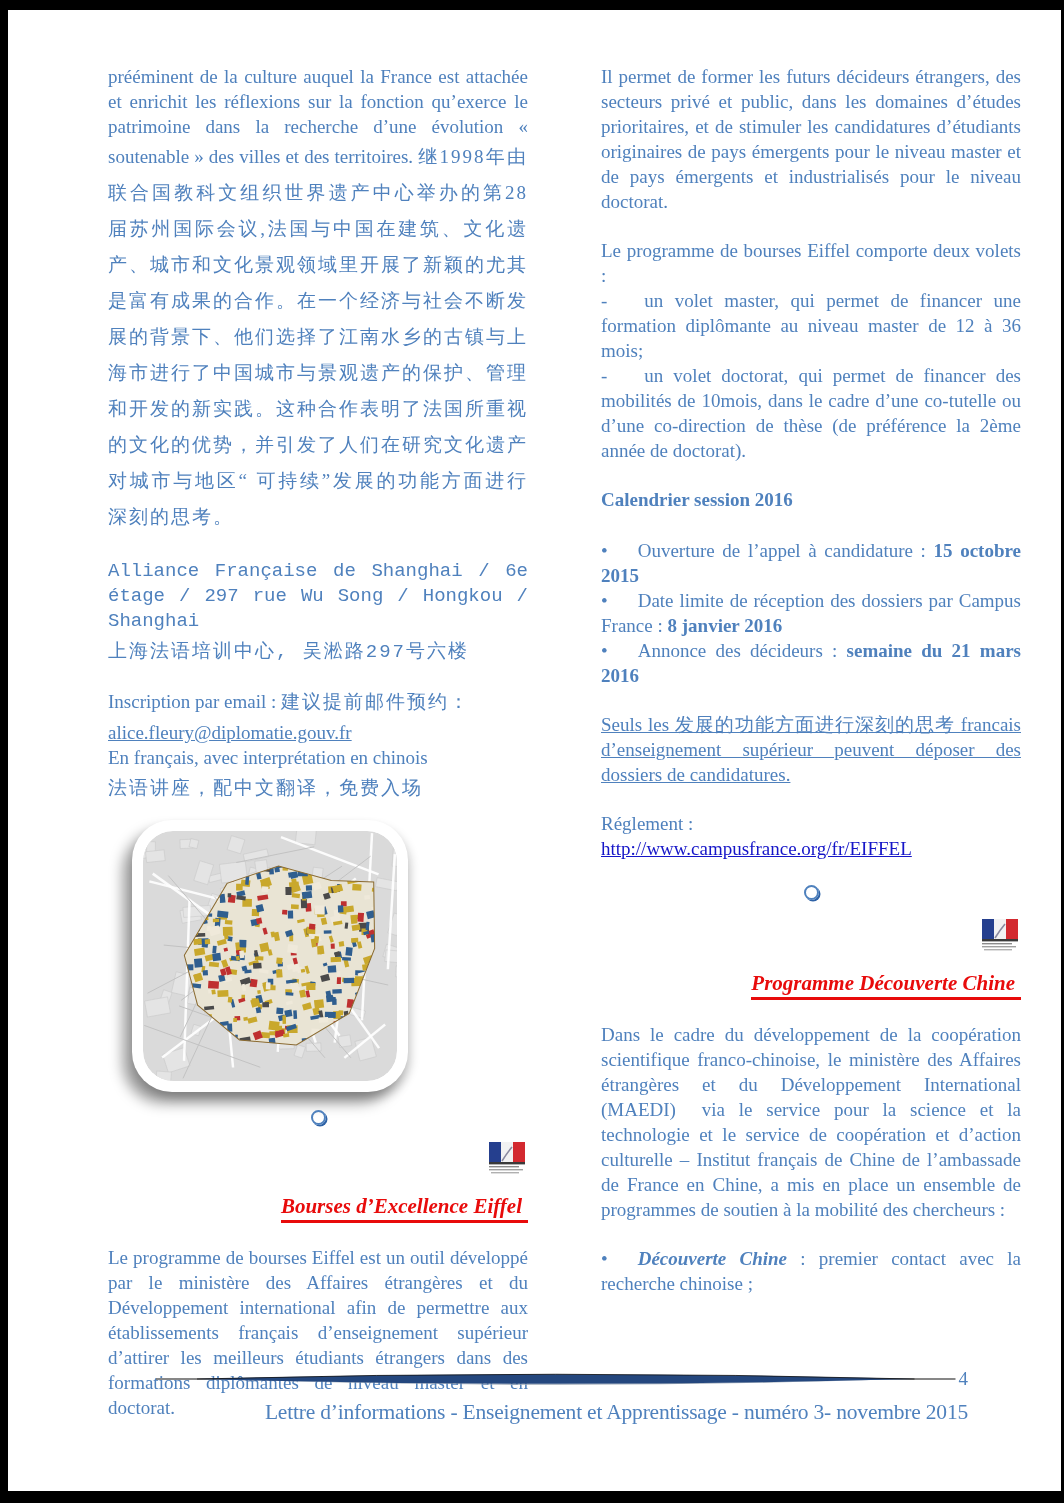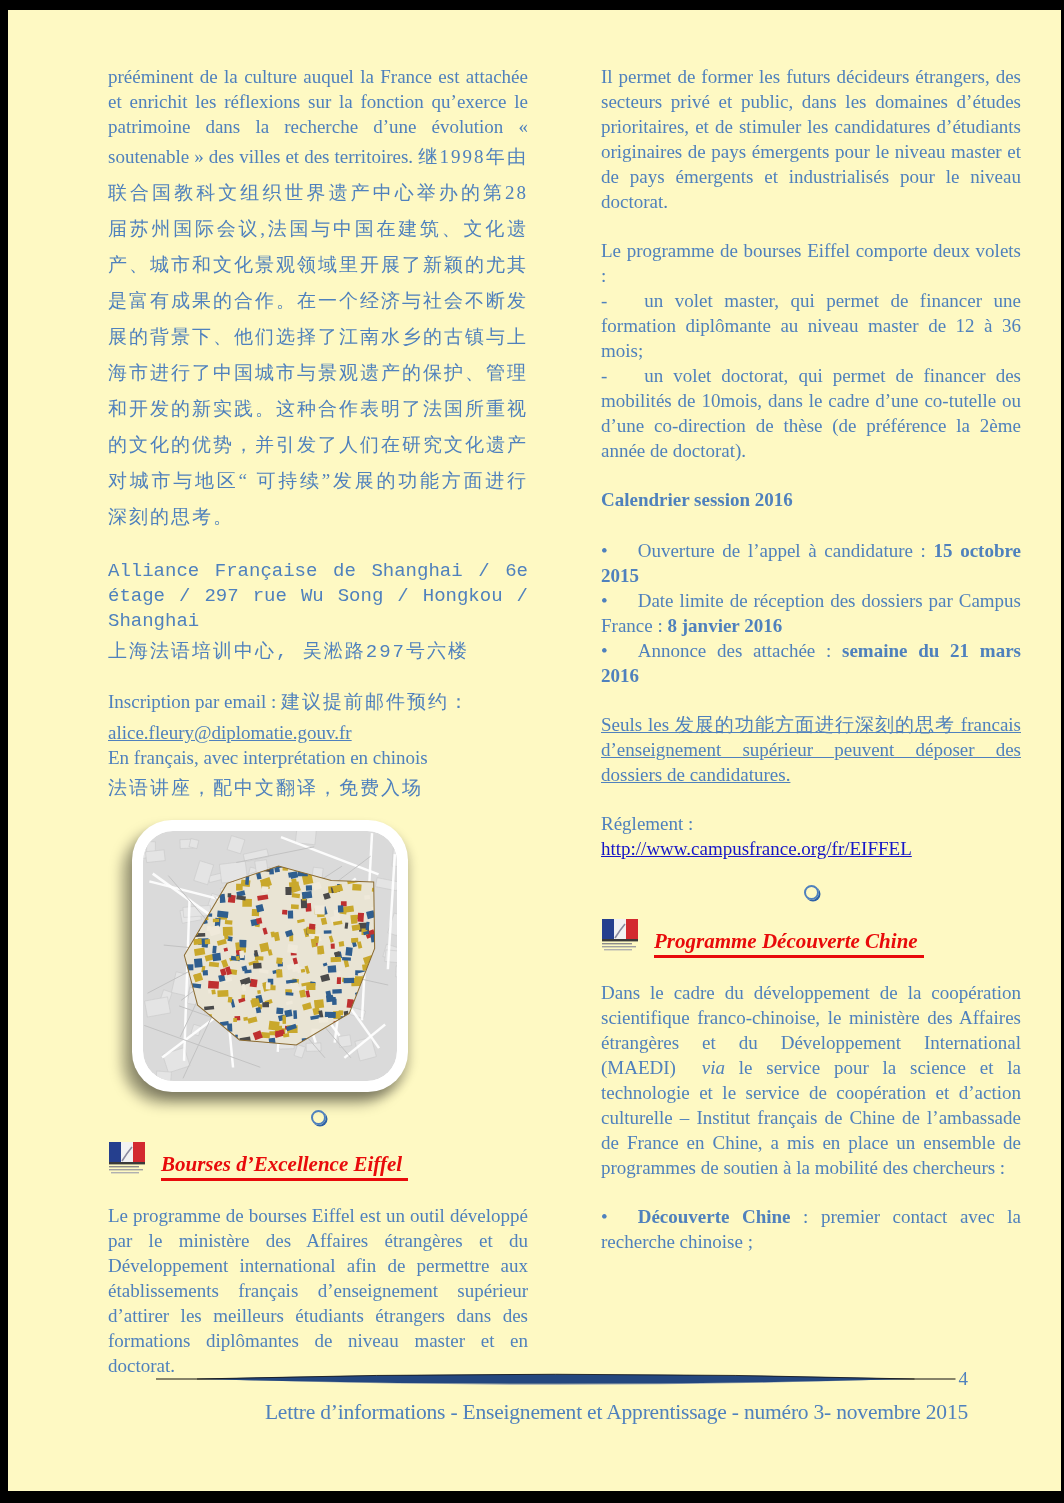"prééminent de la culture auquel" .page { background: #fef9c3 -> #ffffff }
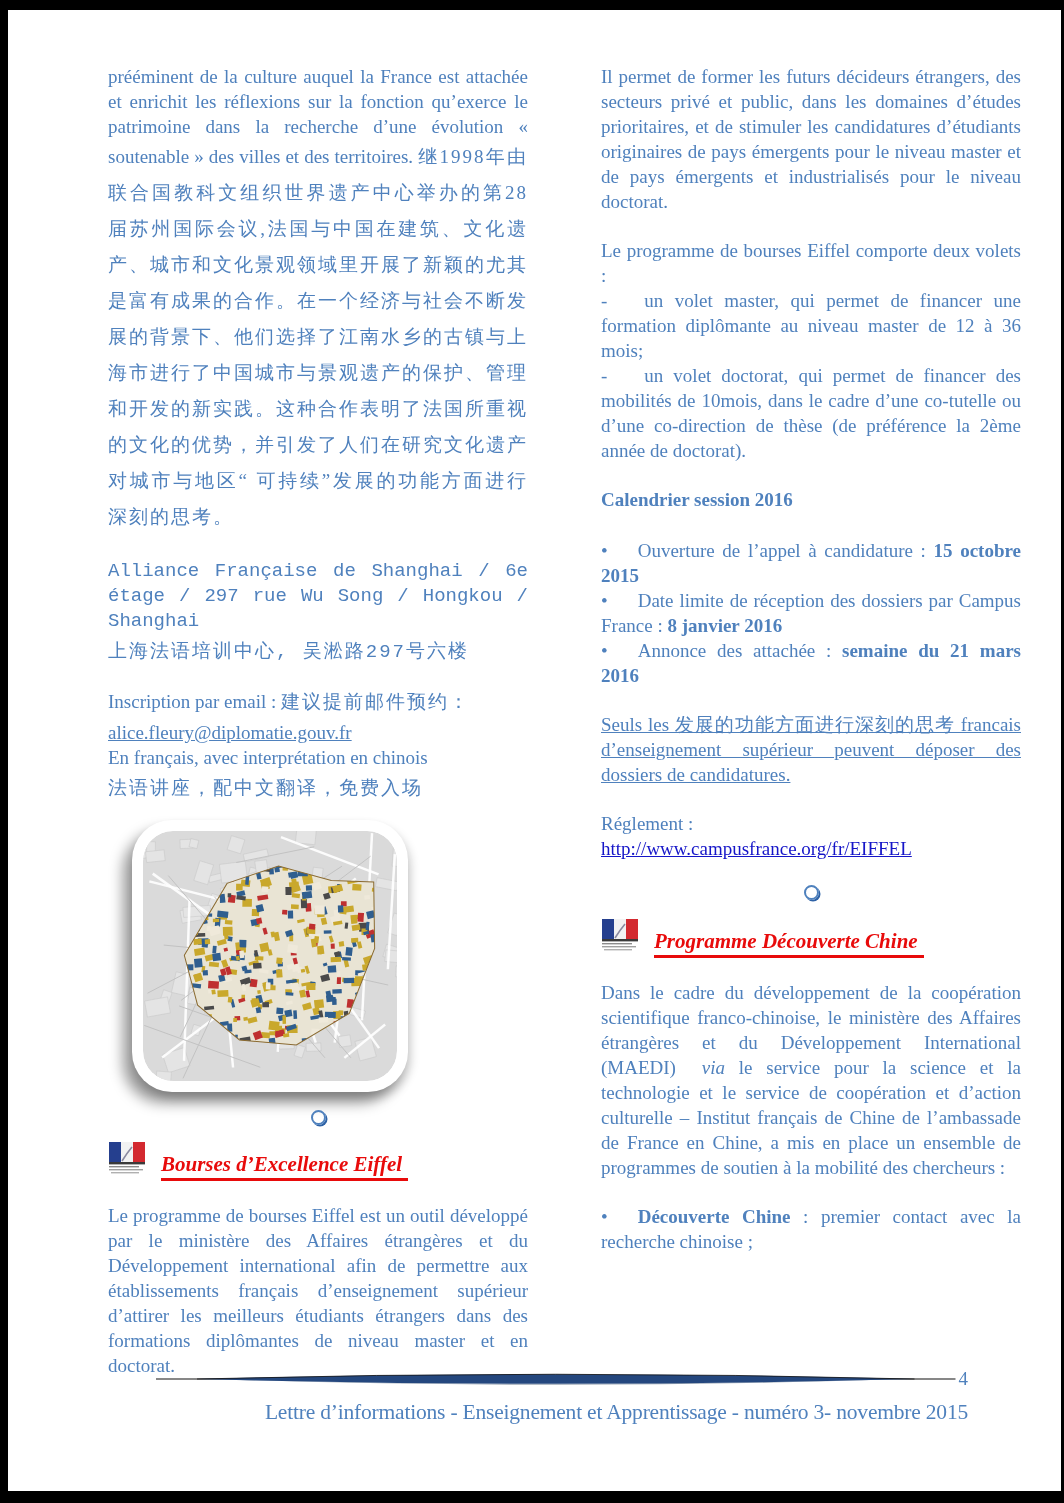"Annonce des attachée :" span { text: attachée -> décideurs }
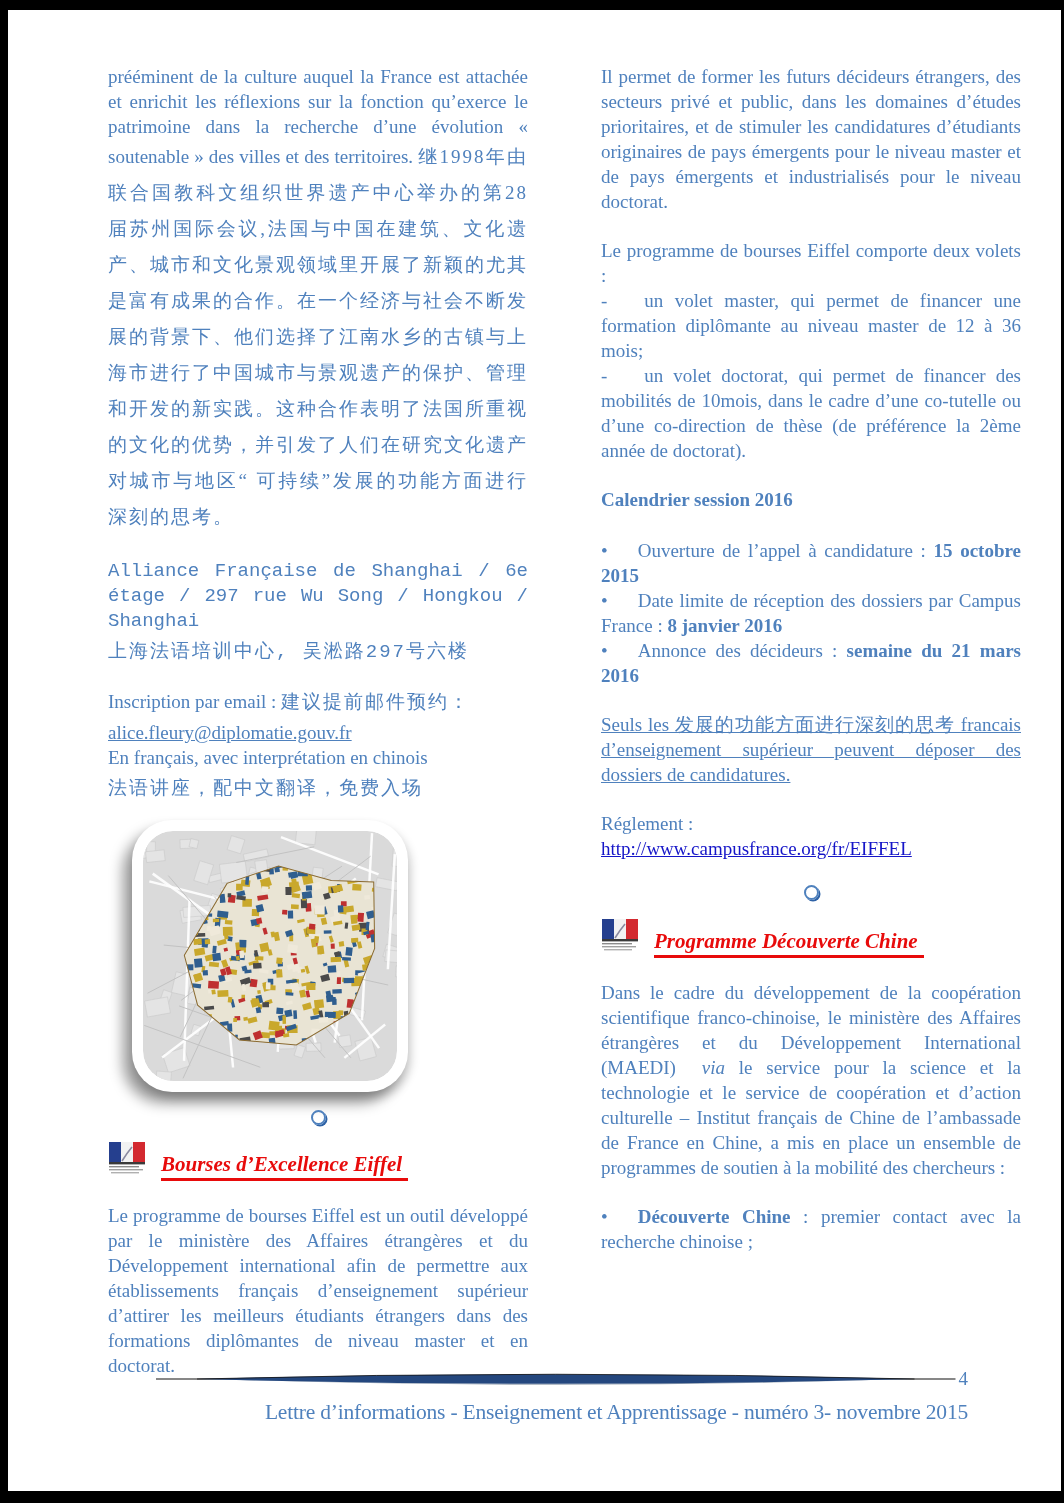"Programme Découverte Chine" .section-heading { flex-direction: none -> column }
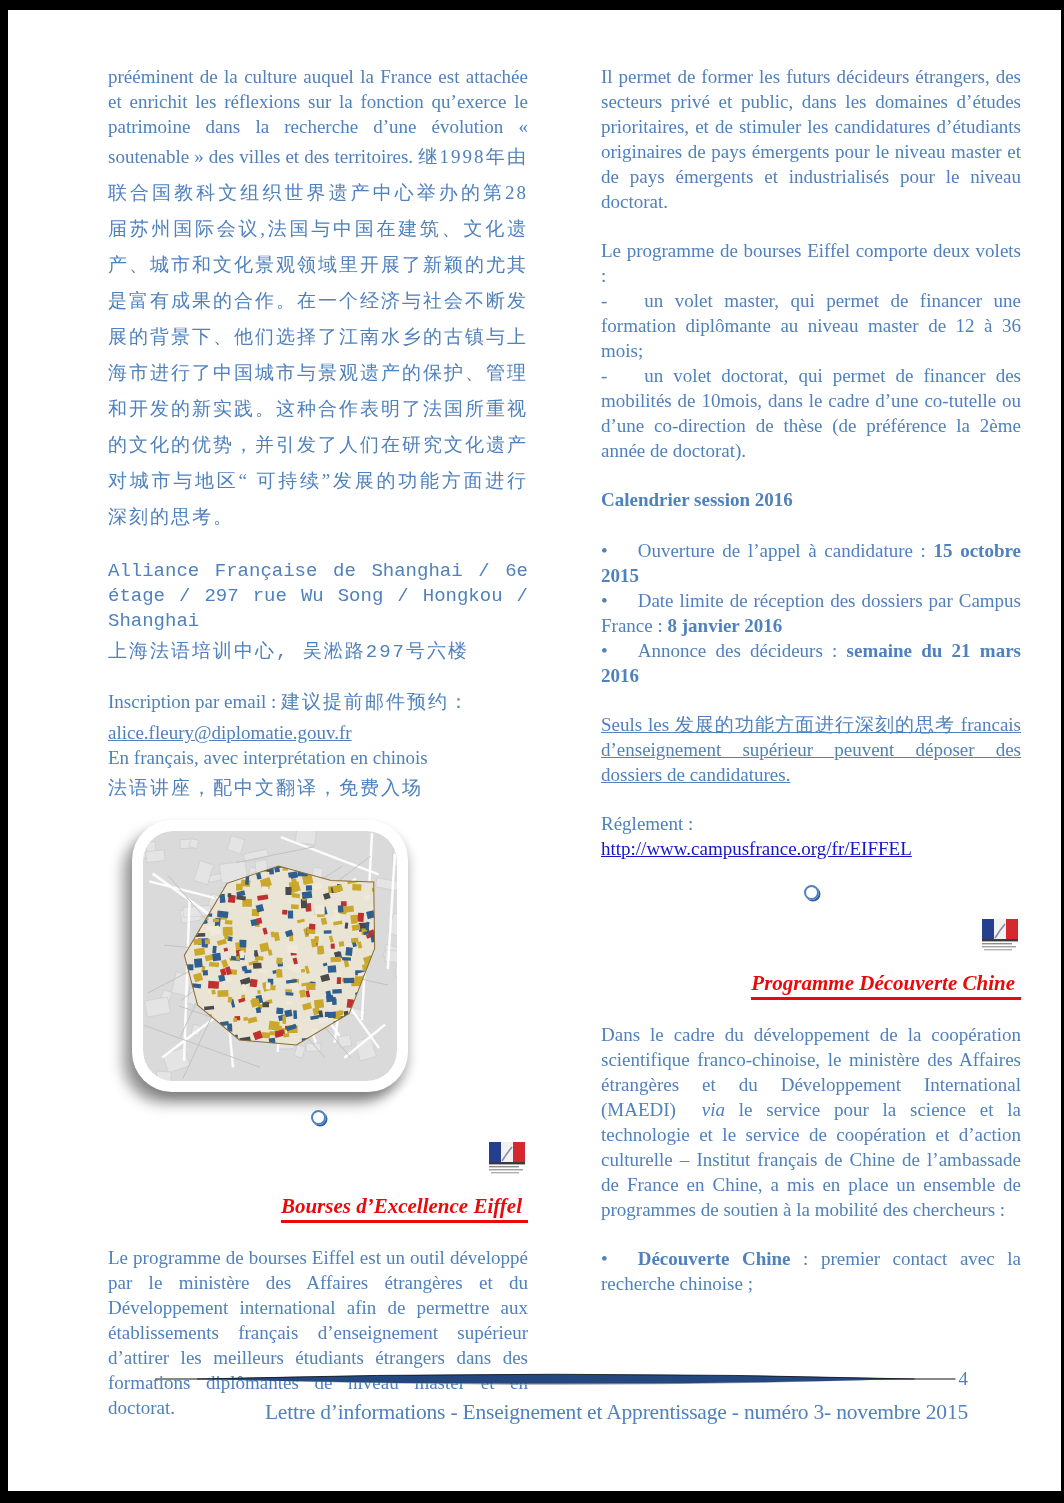"via" .it { font-style: italic -> none }
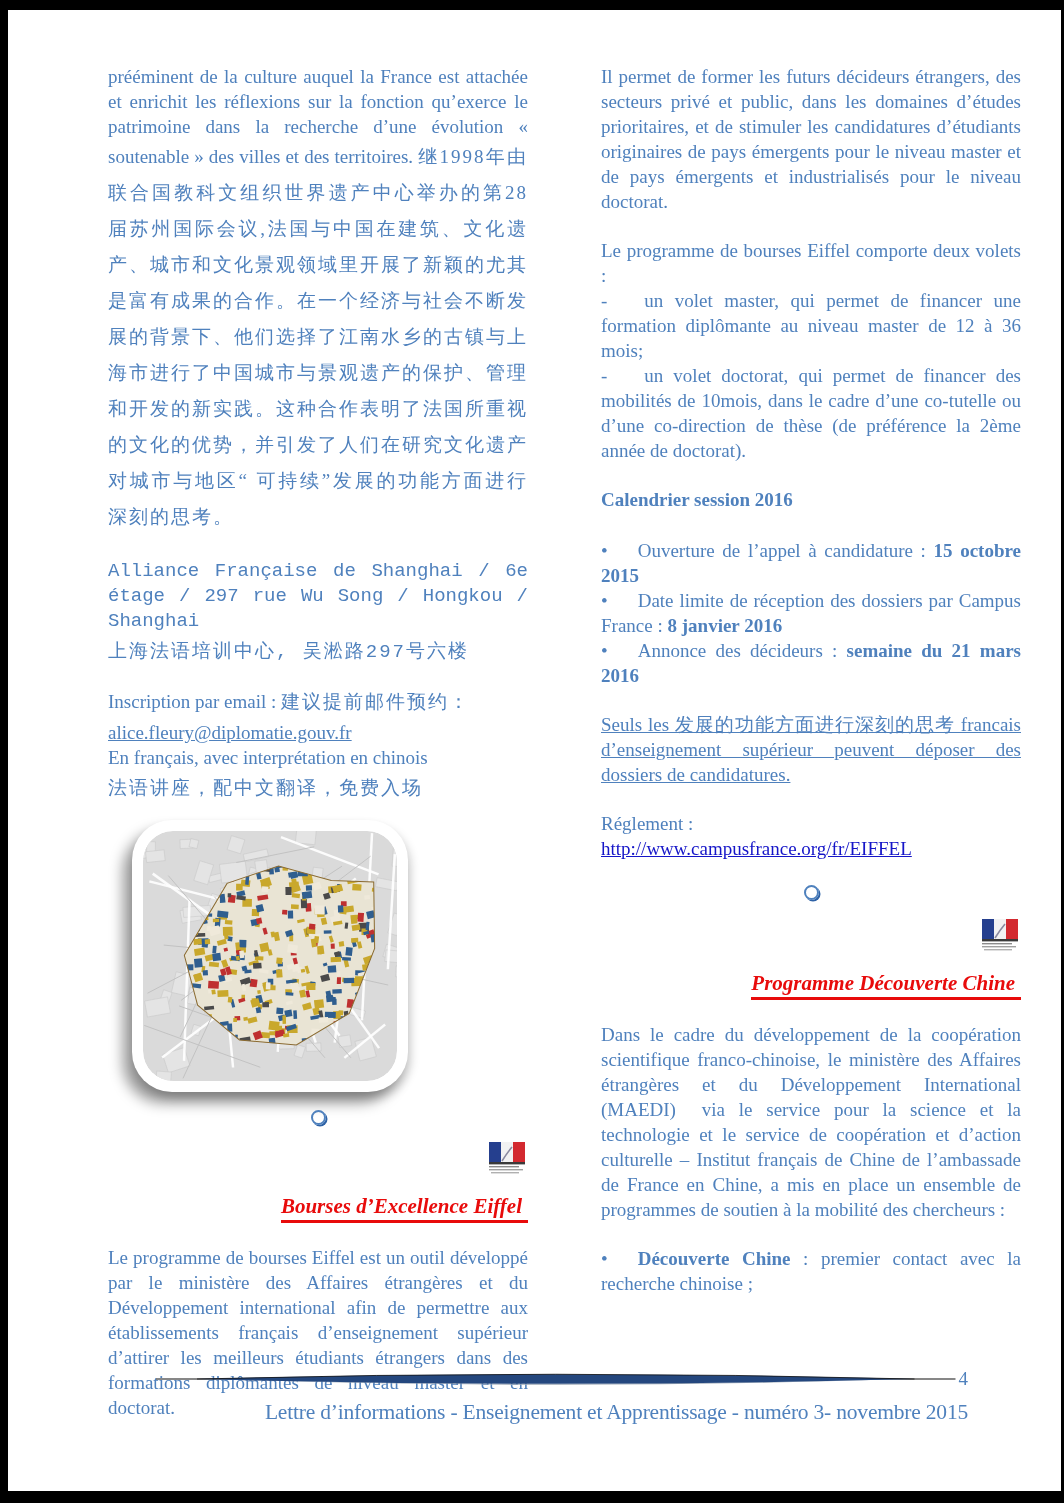"Découverte Chine" .bi { font-style: none -> italic }
